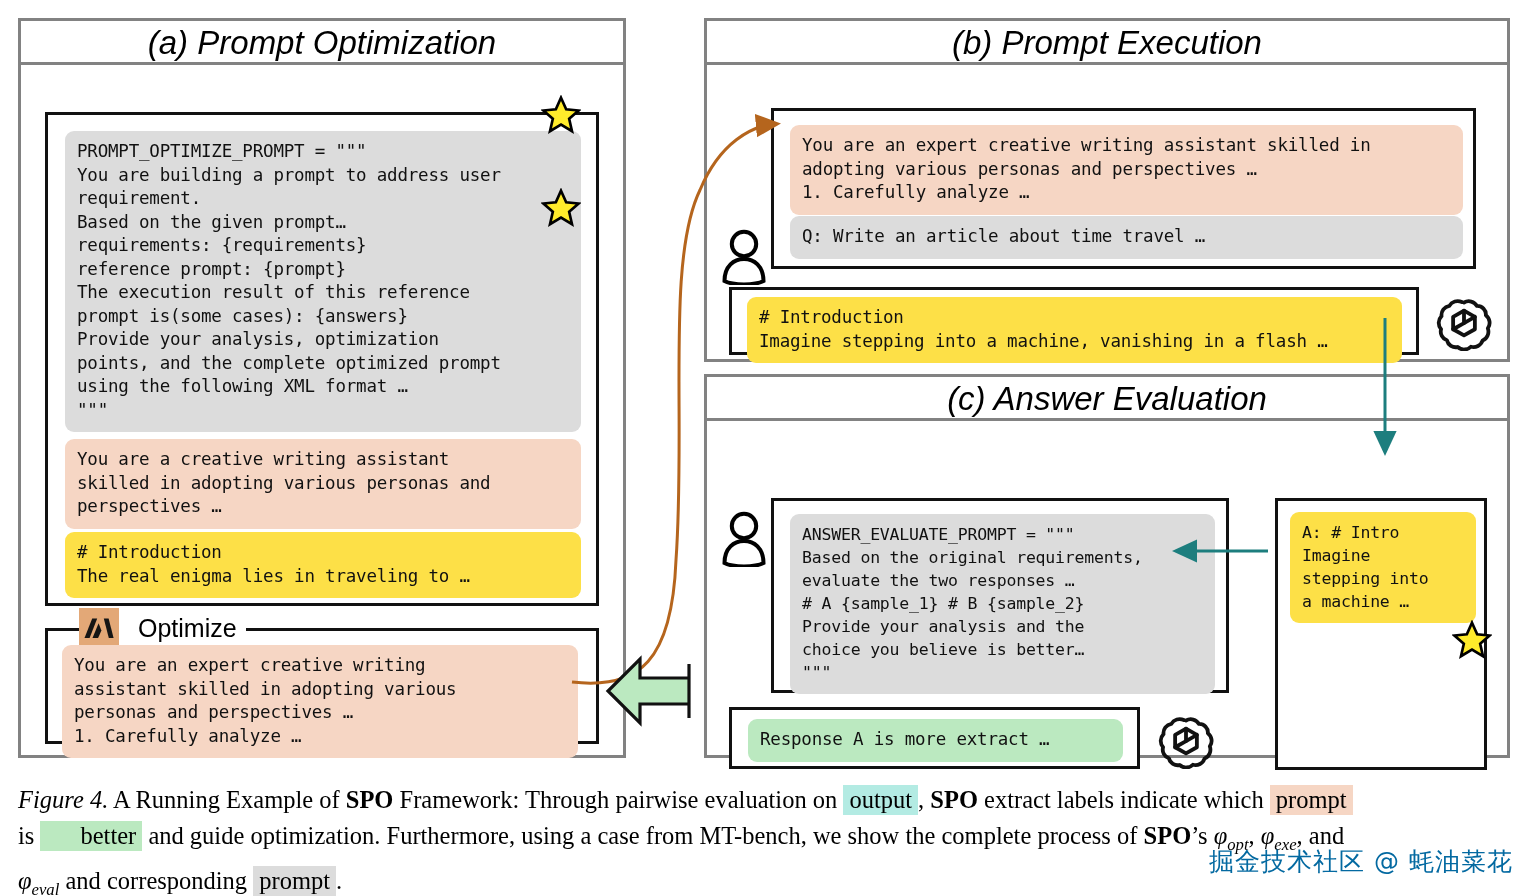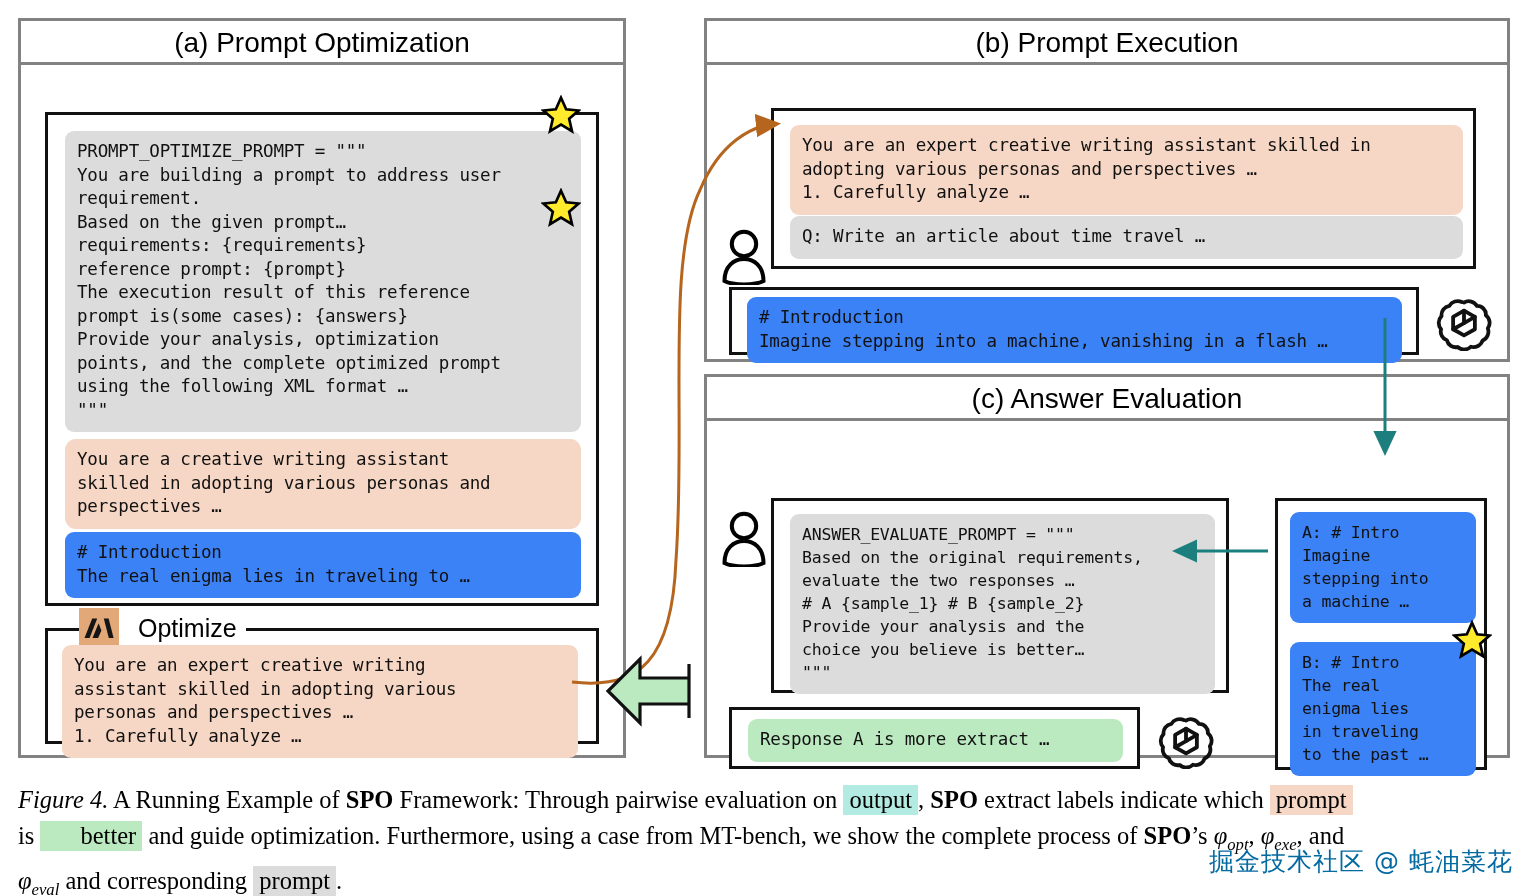"(a) Prompt Optimization" .panel-title { font-size: 28px -> 33px; font-style: none -> italic }
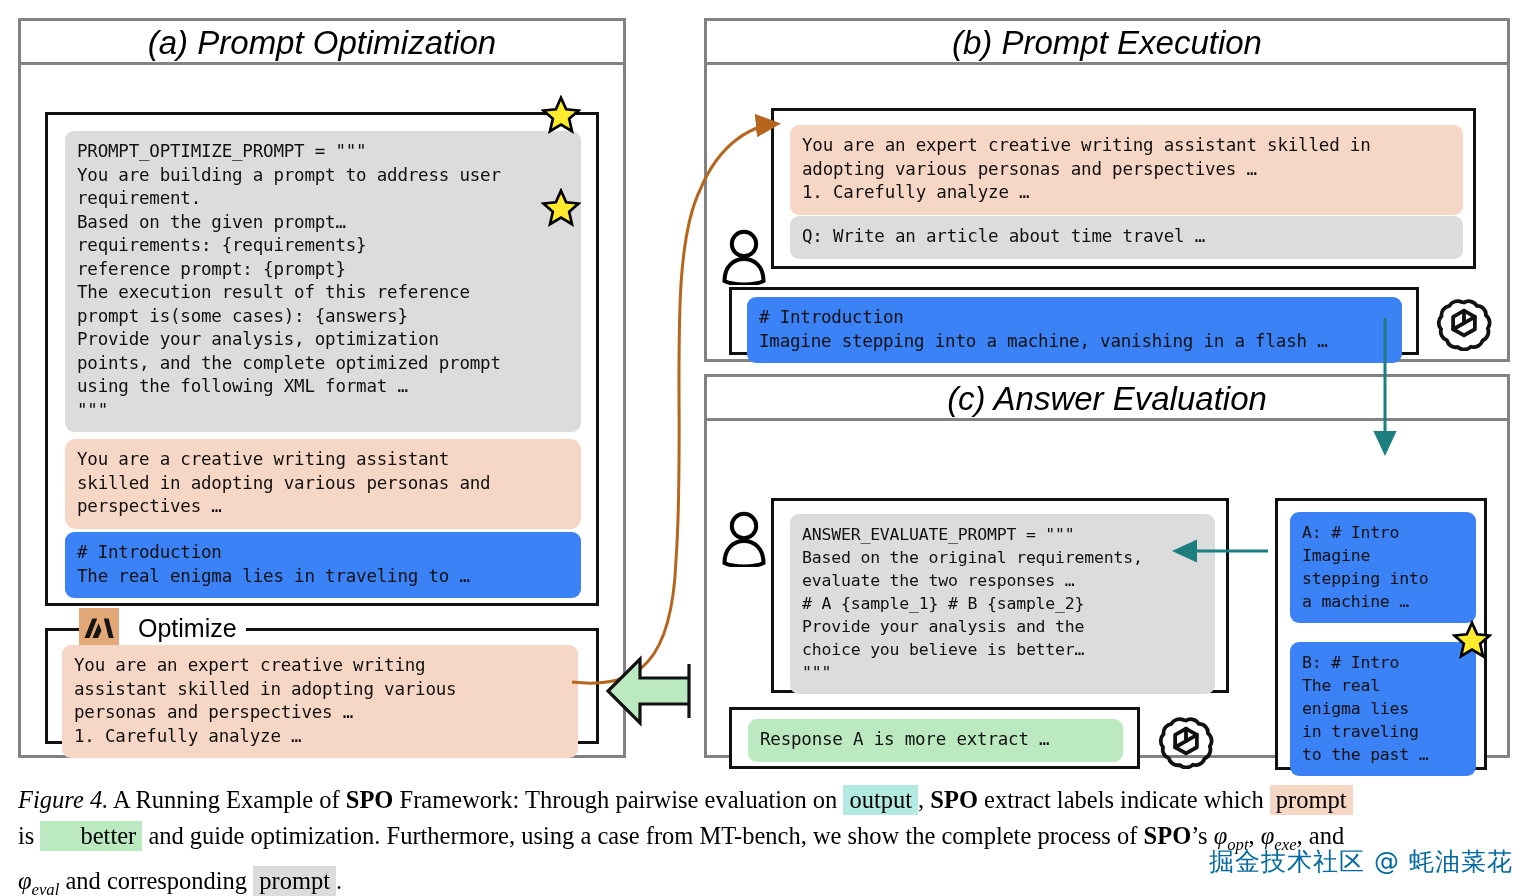"# Introduction" .bub.aqua { background: #3b82f6 -> #fde047 }
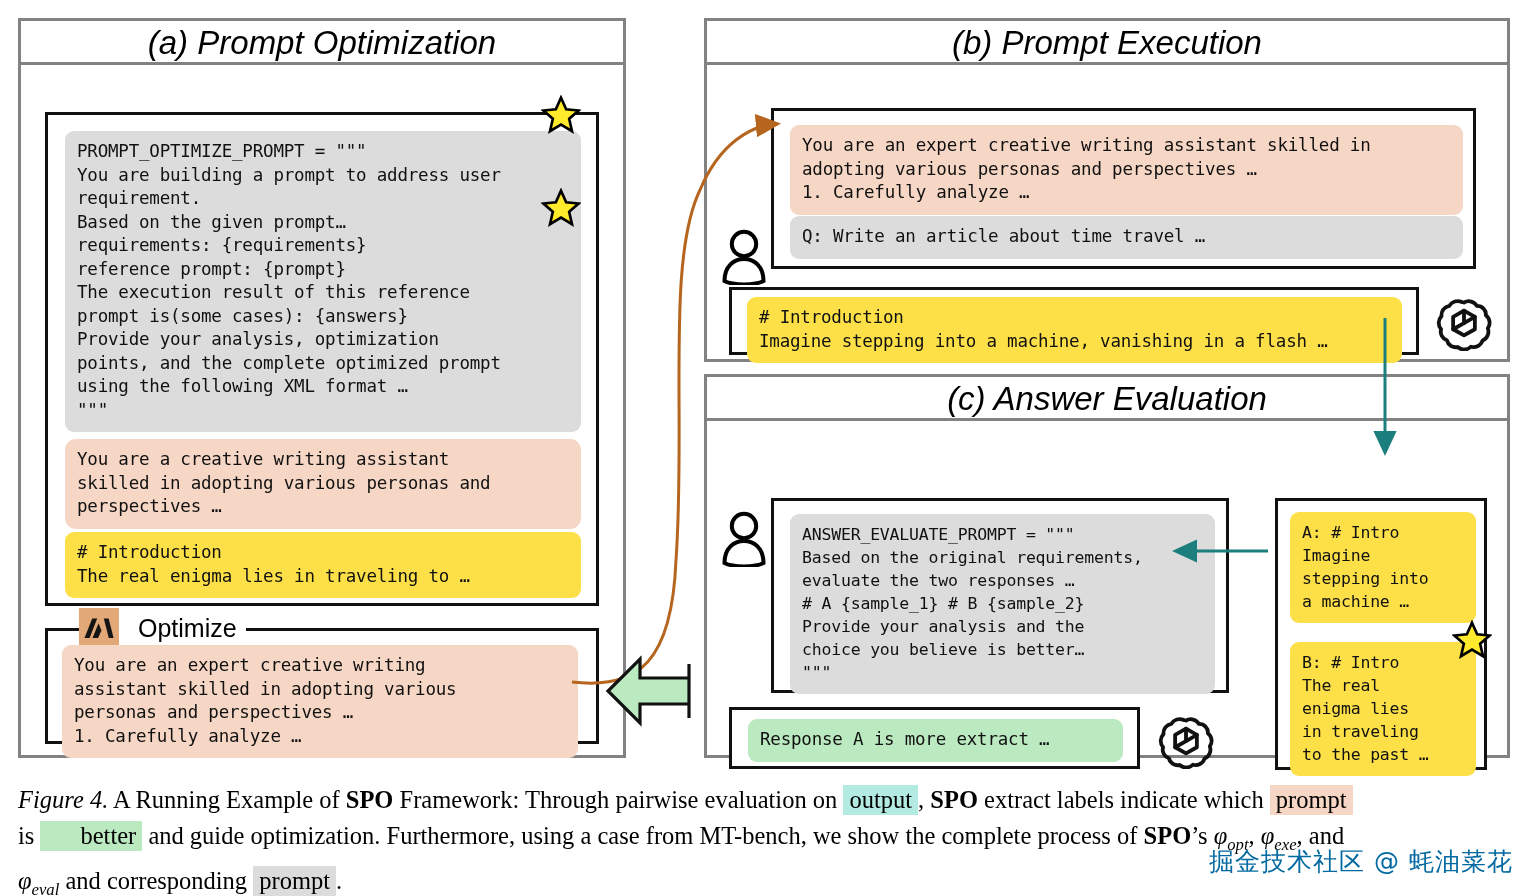"You are a creative writing" div.bub { border-radius: 11px -> none }
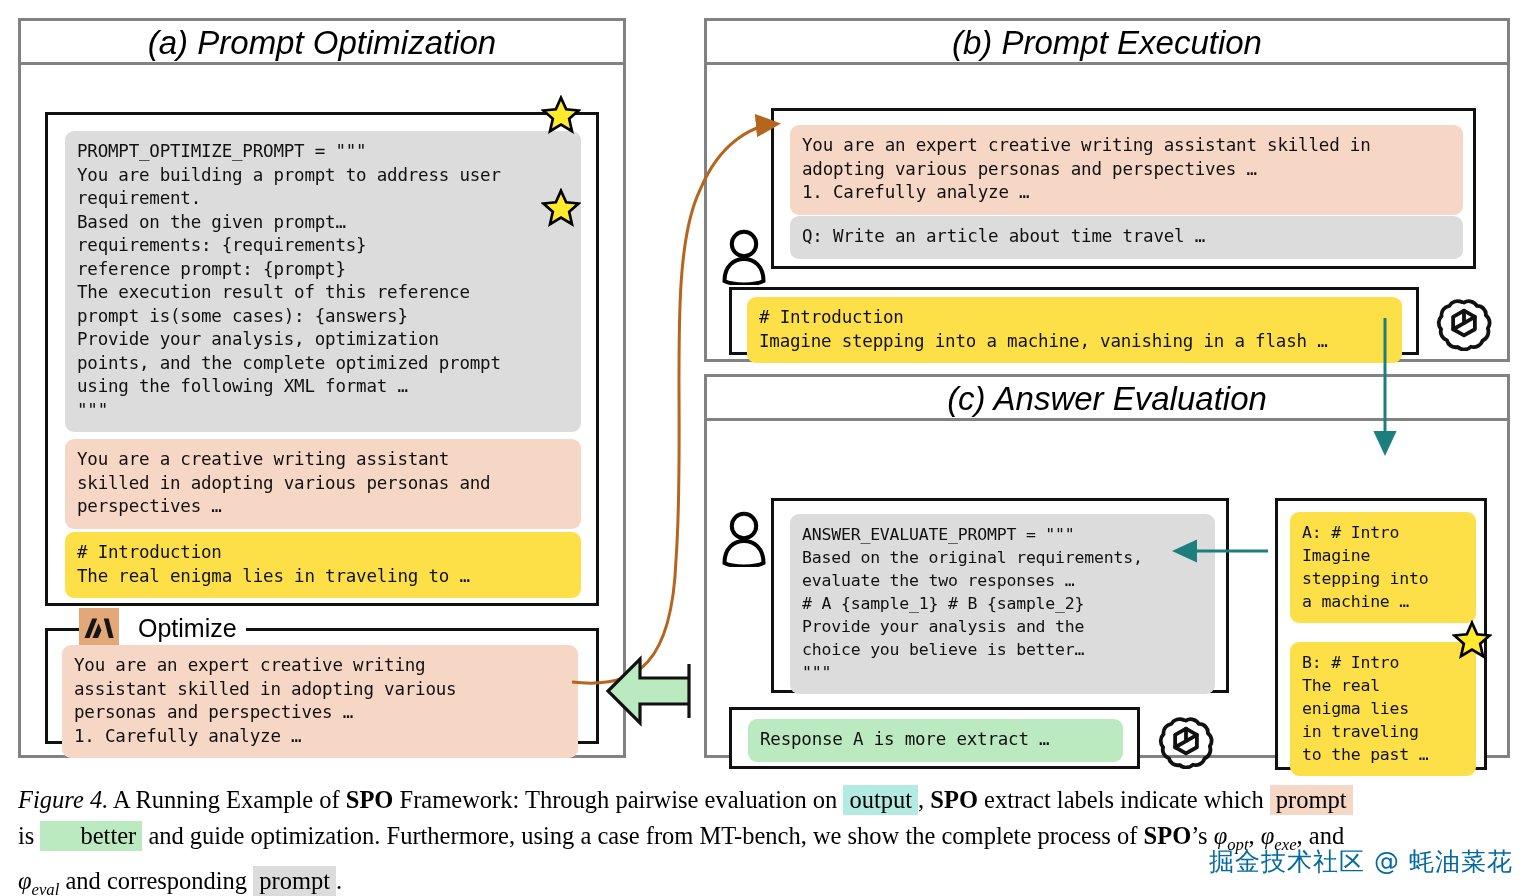"B: # Intro" div.bub { html: <div>B: # Intro The real enigma lies in traveling to the past …</div> -> none }
